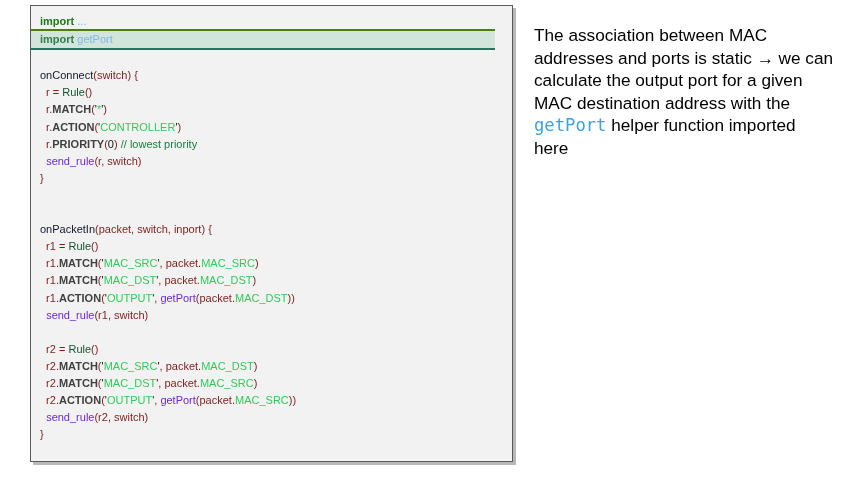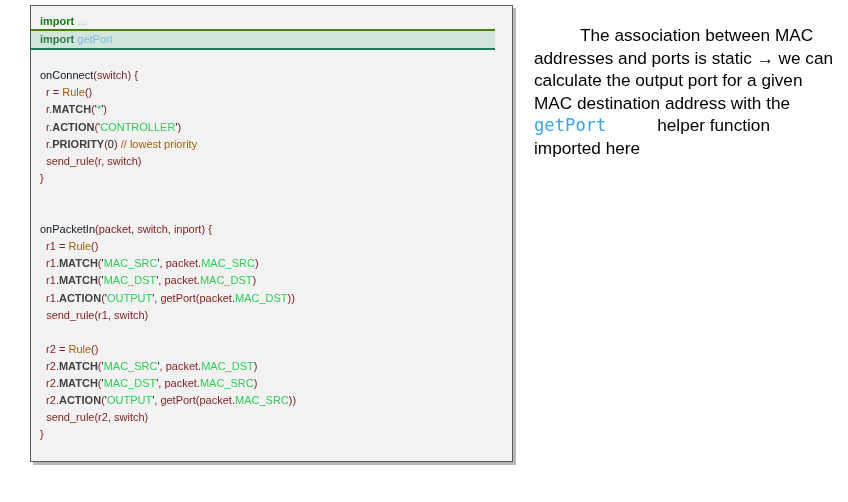"The association between MAC addresses" .anno-line { margin-left: 46px -> none }
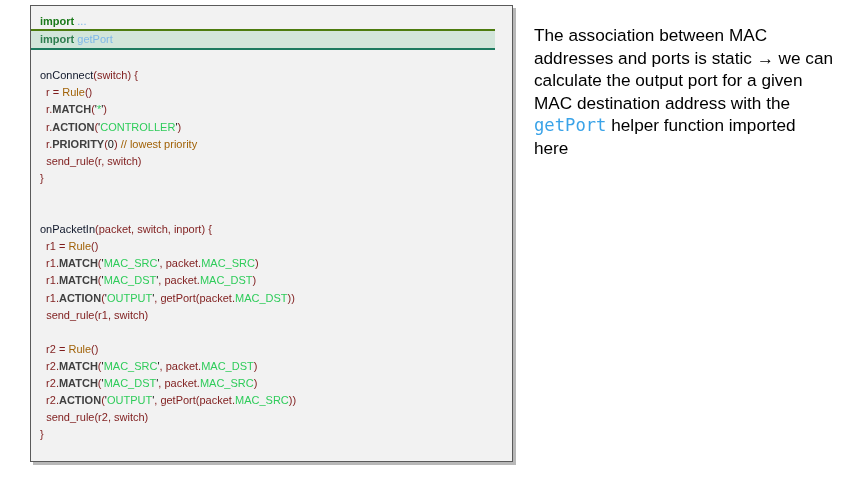"Rule" .t-class { color: #a16207 -> #14532d }
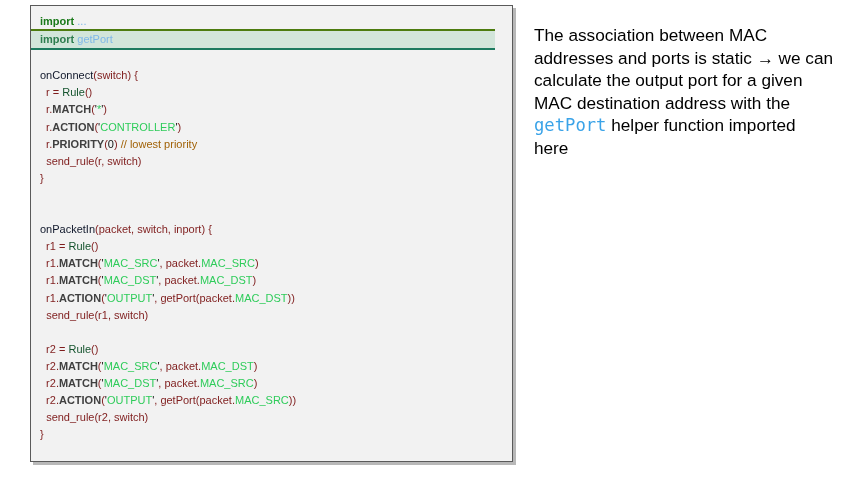"// lowest priority" .t-comment { color: #a16207 -> #15803d }
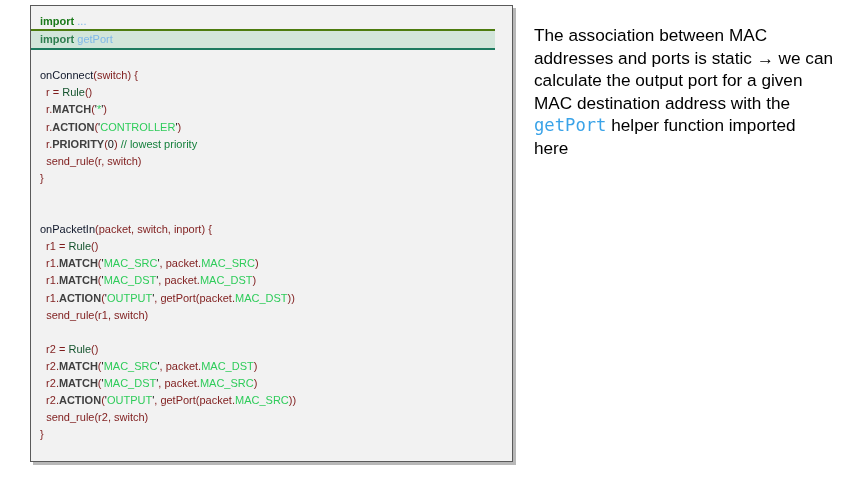"send_rule" .t-call { color: #7f1d1d -> #6d28d9 }
